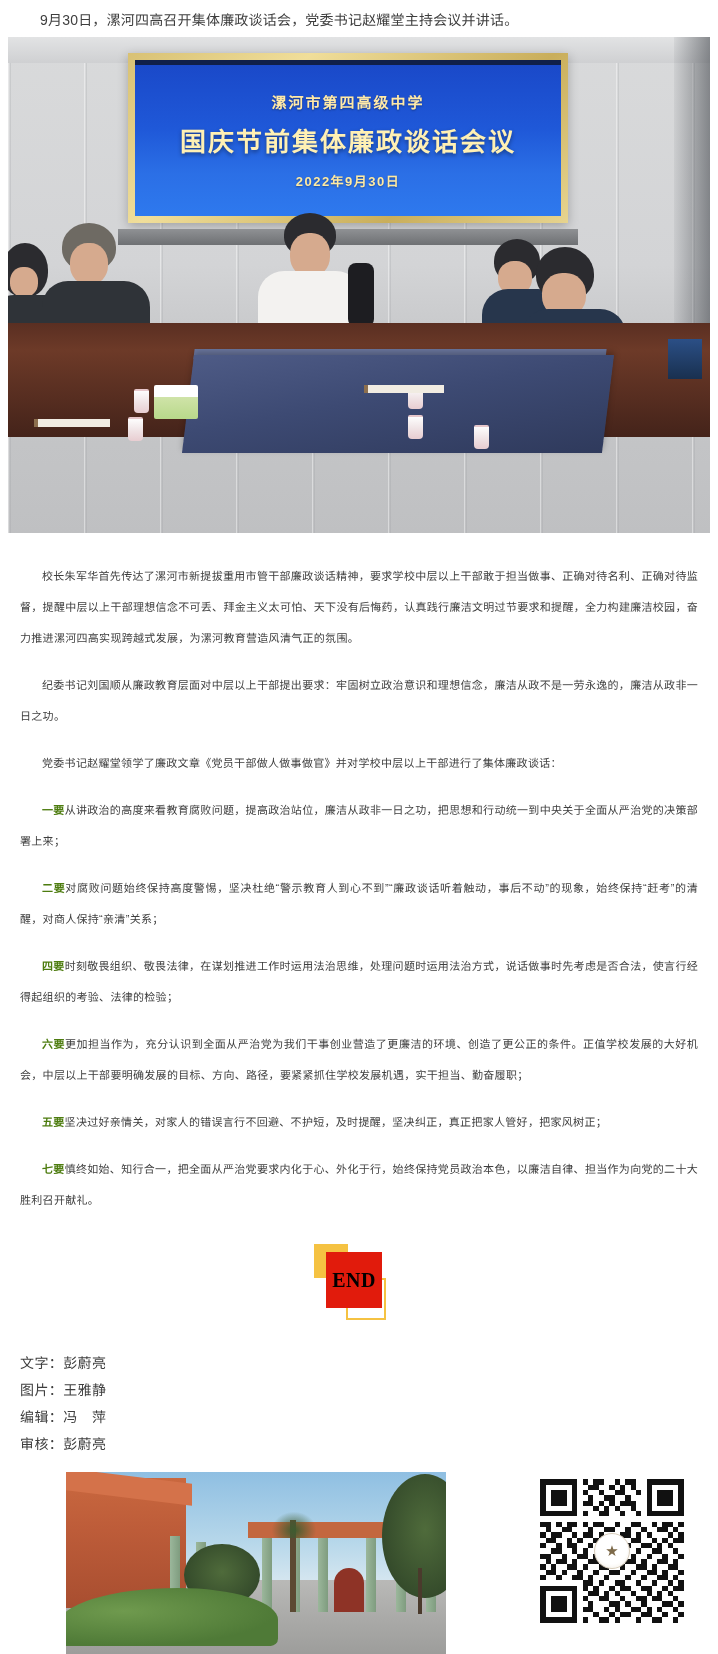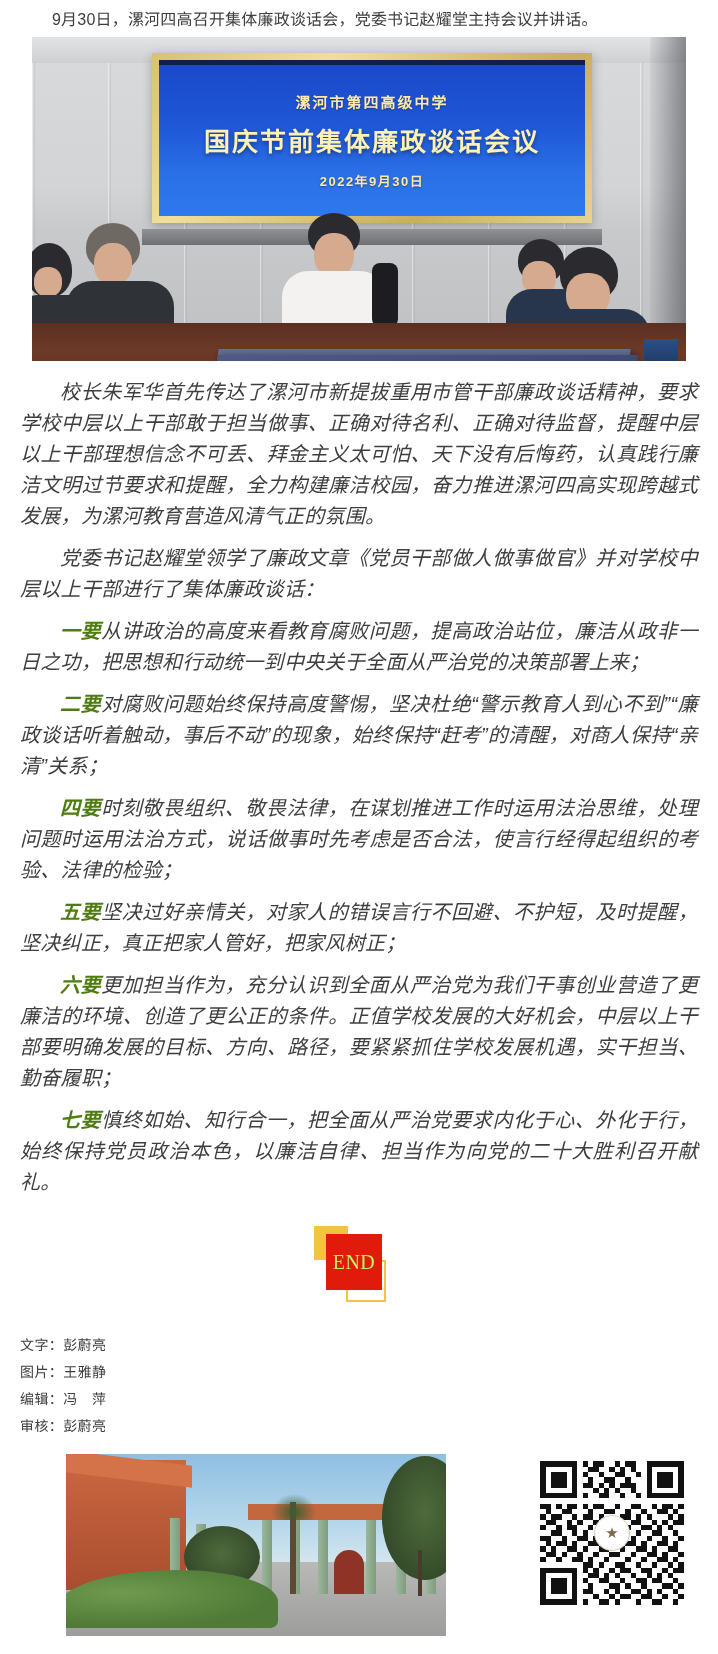"9月30日，漯河四高召开集体廉政谈话会，党委书记赵耀堂主持会议并讲话。" .lead { font-size: 16px -> 14px; padding: 9px 20px 6px 52px -> 9px 20px 6px 40px }
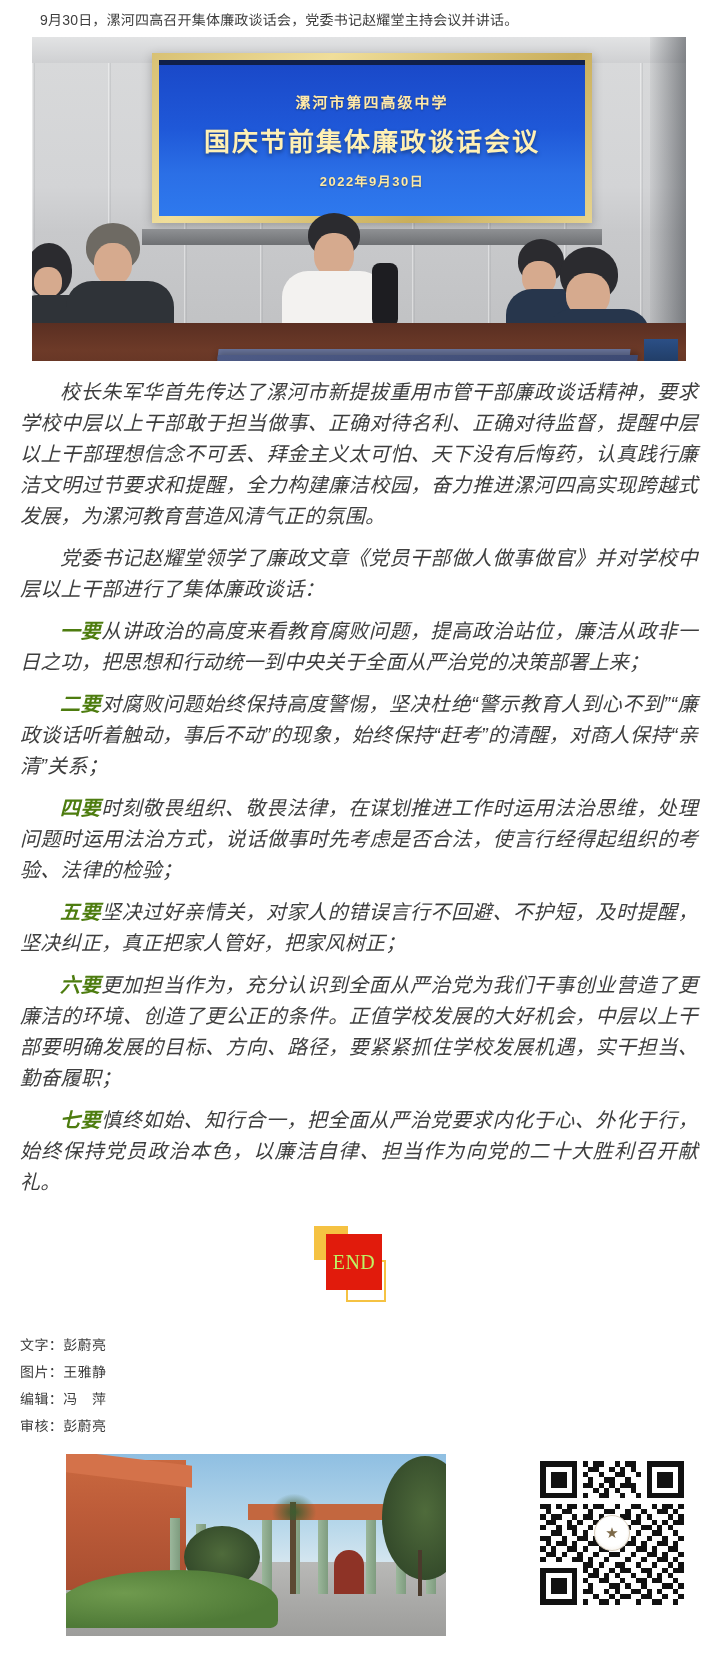"漯河市第四高级中学" .hero-photo { height: 324px -> 496px; margin: 0 32px -> 0 8px }
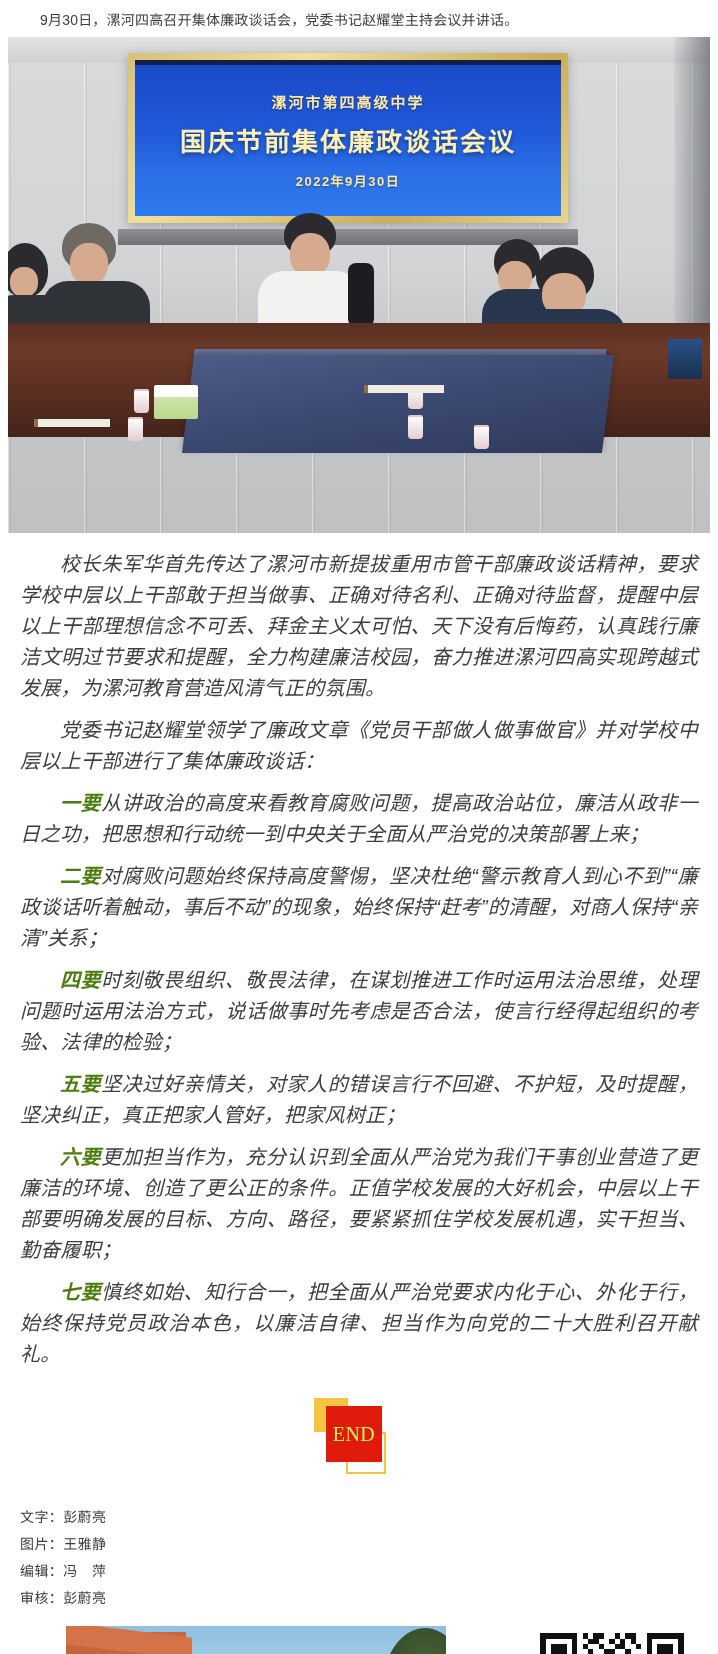"校长朱军华首先传达了漯河市新提拔重用市管干部廉政谈话精神，要求学校中层以上干部敢" .para { font-size: 20px -> 11px; font-style: italic -> none; margin: 4px 0 11px 0 -> 16px 0 11px 0 }
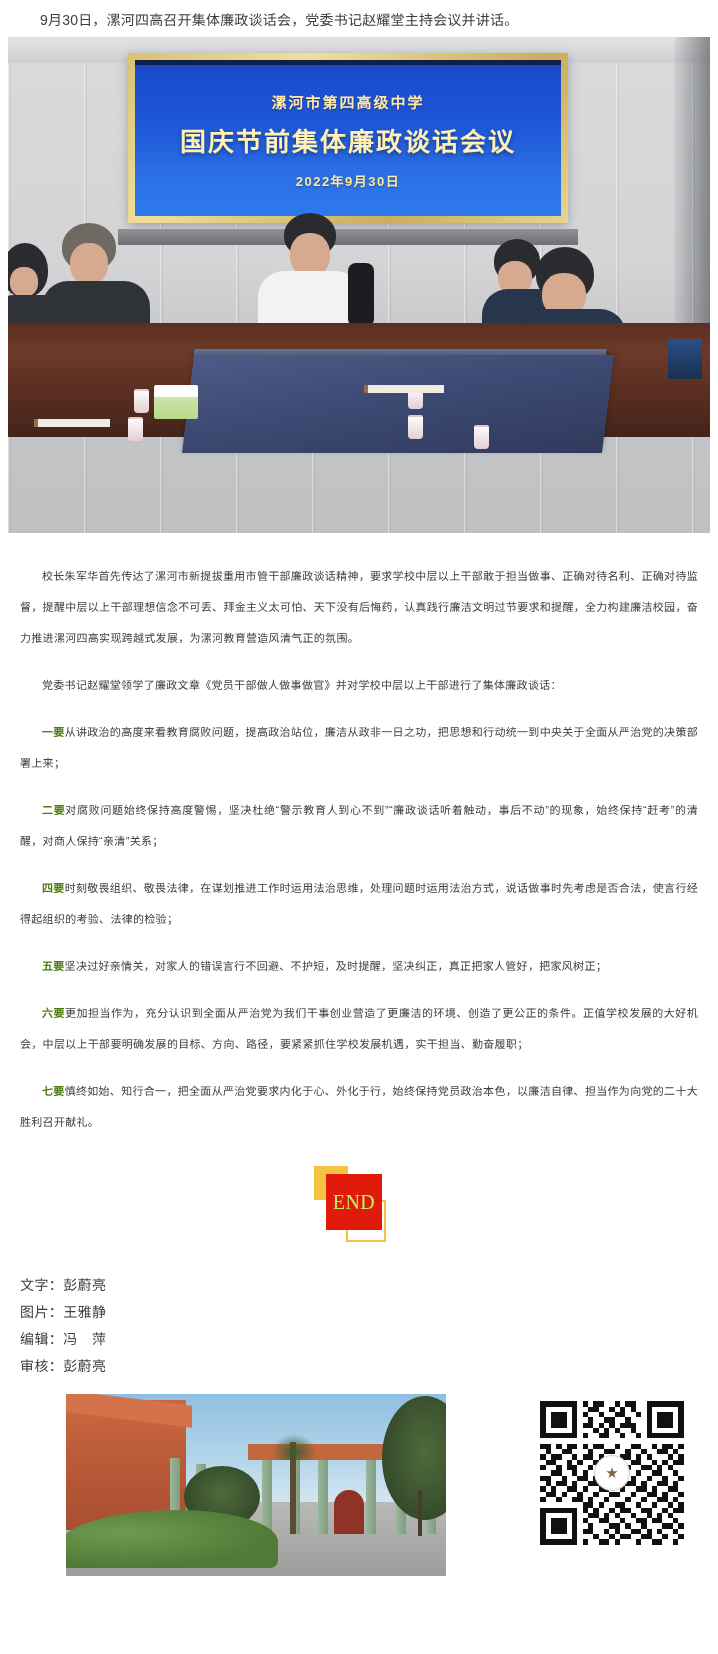"纪委书记刘国顺从廉政教育层面对中层以上干部提出要求：牢固树立政治意识和理想信念，" p.para { html: none -> <p> <b></b><span>纪委书记刘国顺从廉政教育层面对中层以上干部提出要求：牢固树立政治意识和理想信念，廉洁从政不是一劳永逸的，廉洁从政非一日之功。</span> </p> }
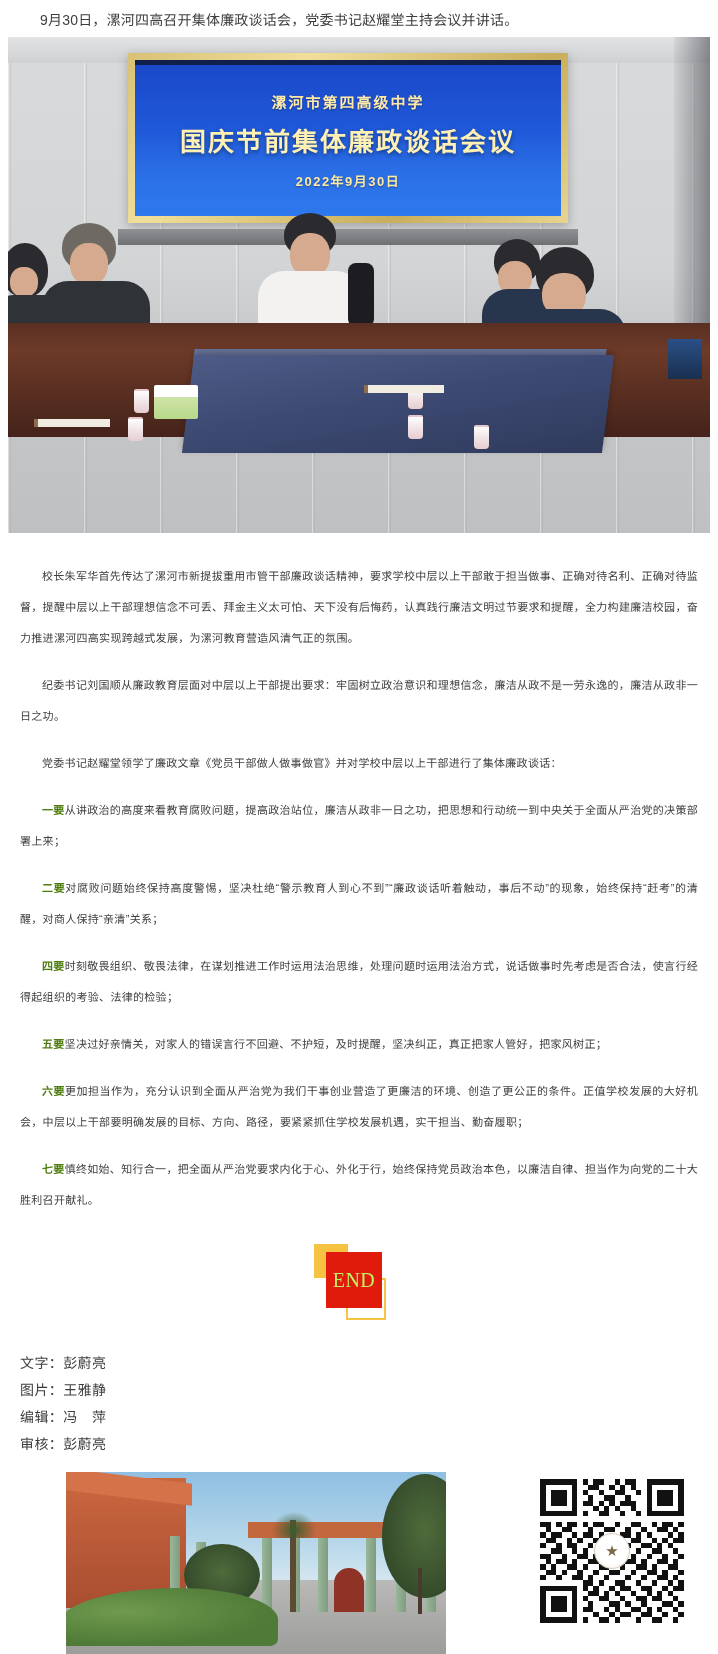"五要坚决过好亲情关，对家人的错误言行不回避、不护短，及时提醒，坚决纠正，真正把家" p.para { order: before "六要更加担当作为，充分认识到全面从严治党为我们干事创业营造了更廉洁的环境、创造了" -> after "六要更加担当作为，充分认识到全面从严治党为我们干事创业营造了更廉洁的环境、创造了" }
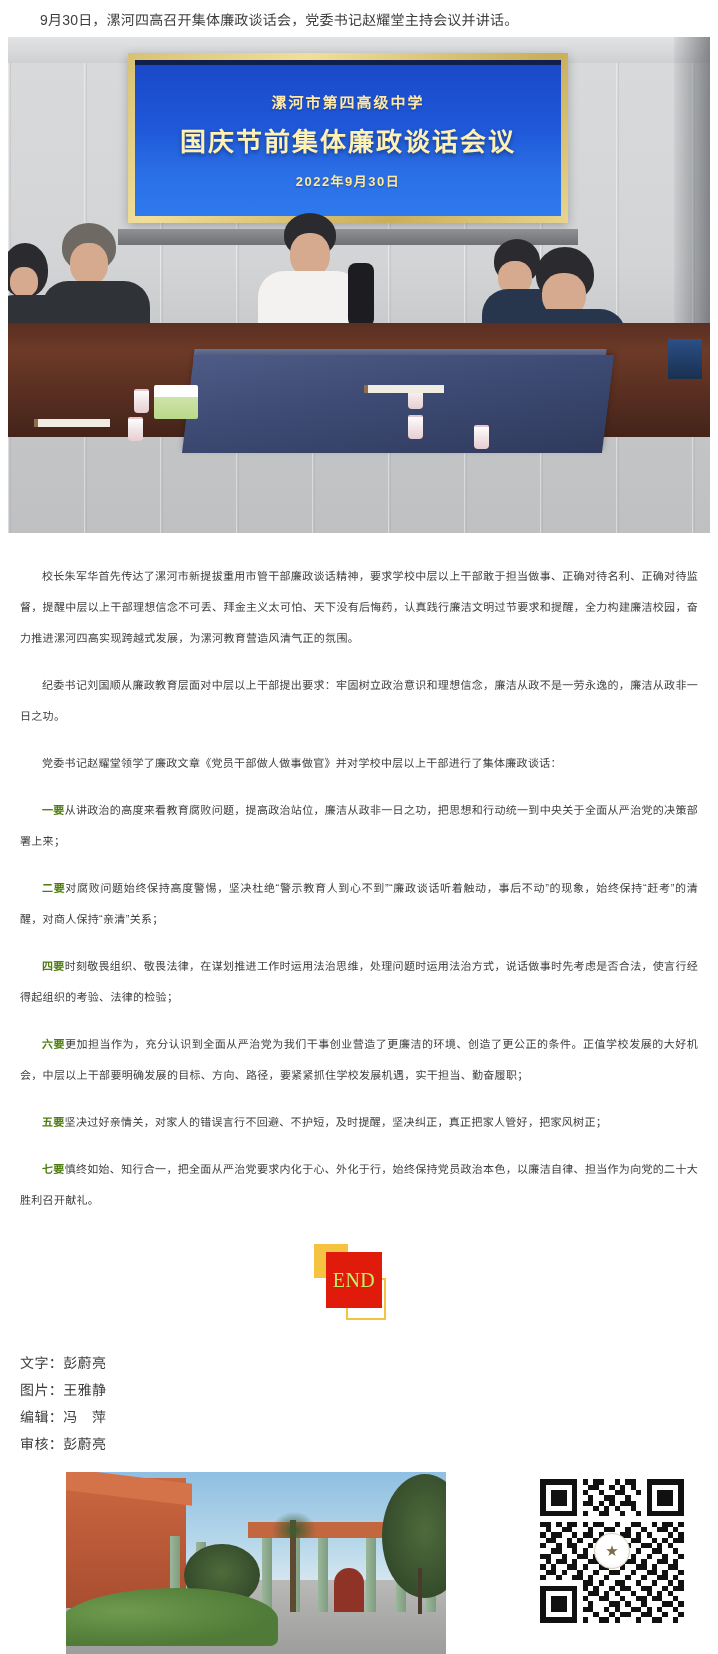"END" .end-red span { color: #bef264 -> #000000; font-weight: normal -> bold }
